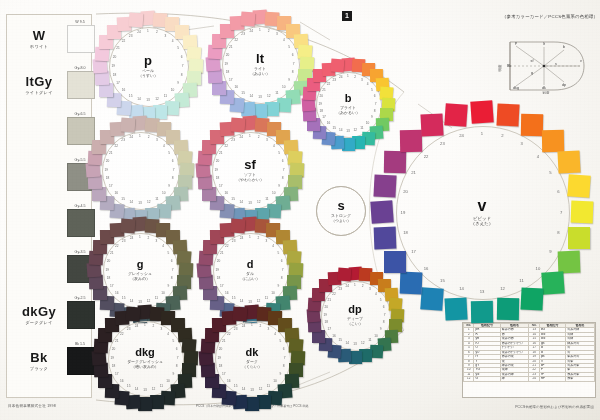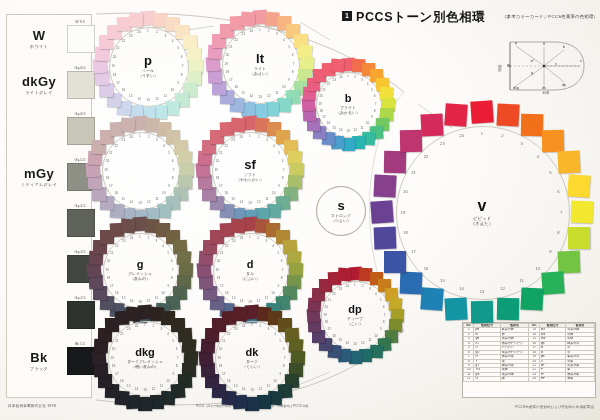"PCCSトーン別色相環" div { html: <div>PCCSトーン別色相環</div> -> none }
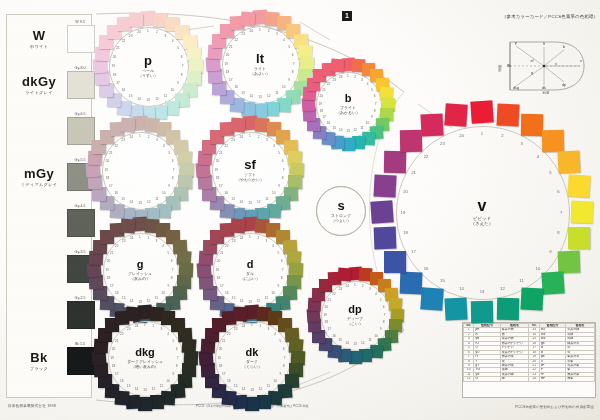"dkGy" div.sym { text: dkGy -> ltGy }
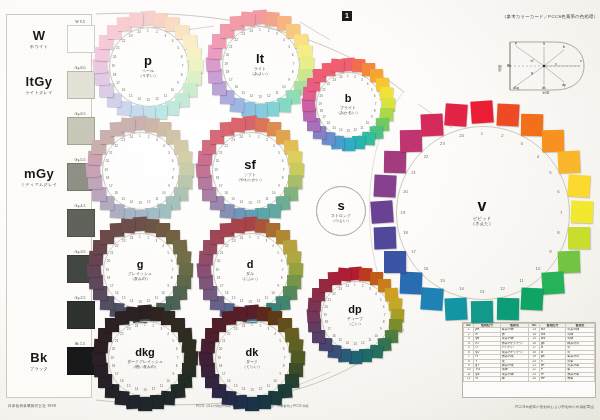"mGy" div.achro-label { html: <div> <div>mGy</div> <div>ミディアムグレイ</div> </div> -> none }
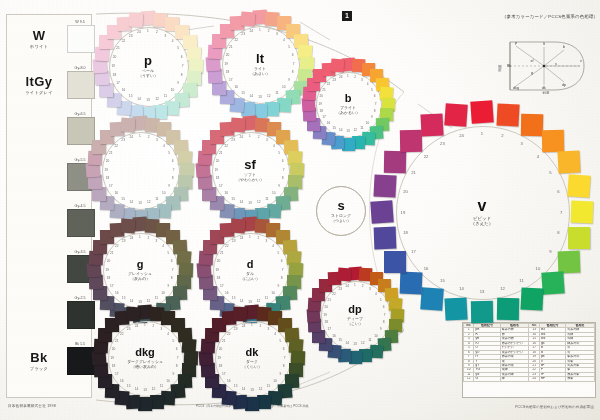"dkGy" div.achro-label { html: none -> <div> <div>dkGy</div> <div>ダークグレイ</div> </div> }
